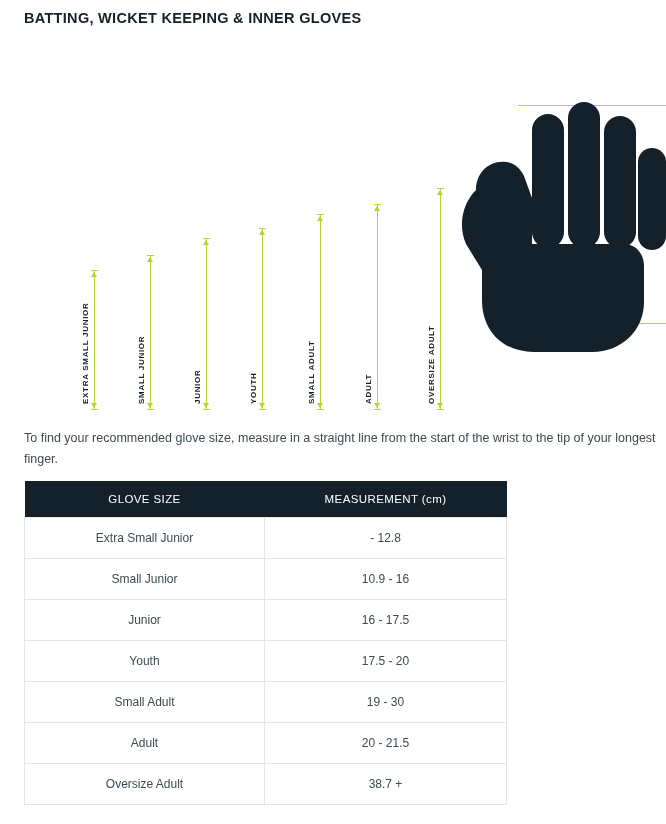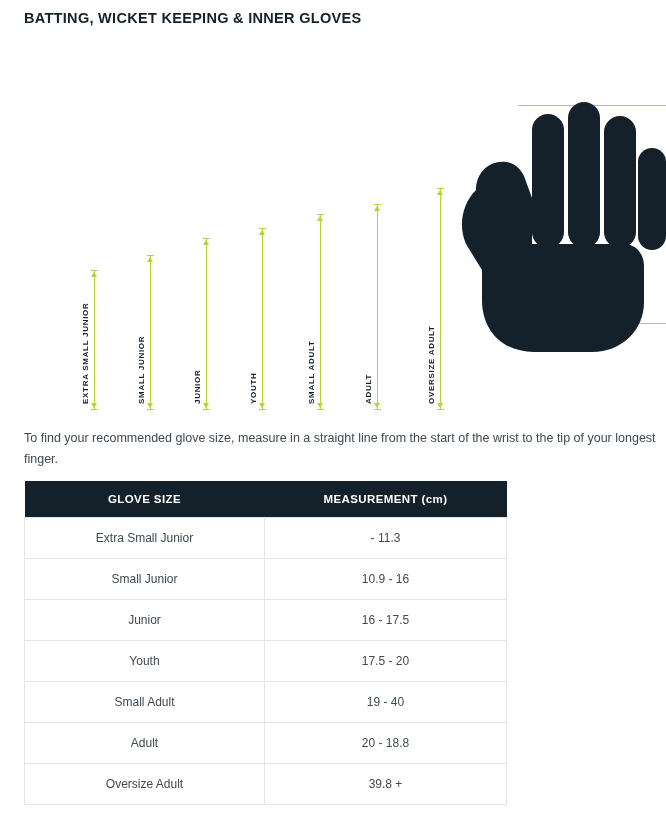"GLOVE SIZE" .size-table th { font-weight: bold -> normal }
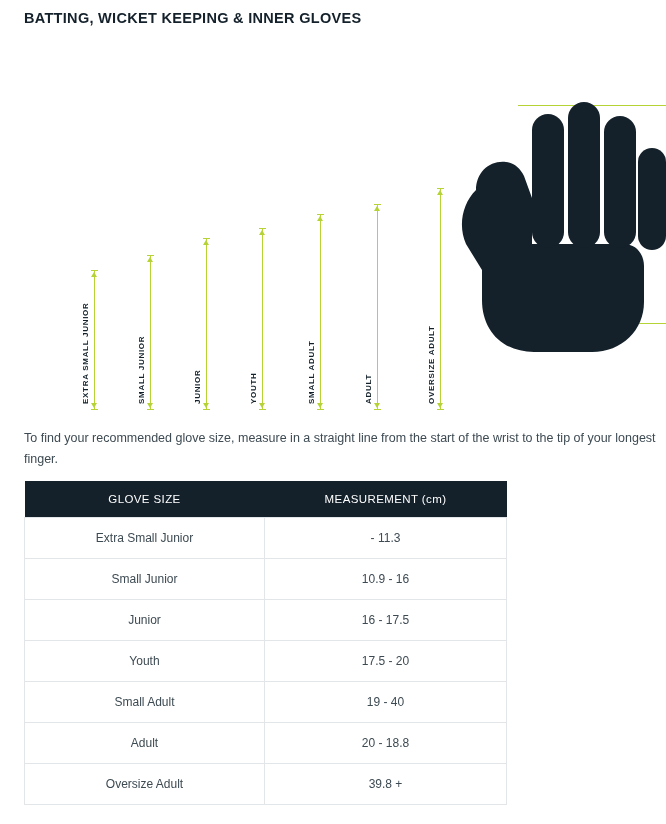"- 11.3" td { text: 11.3 -> 12.8 }
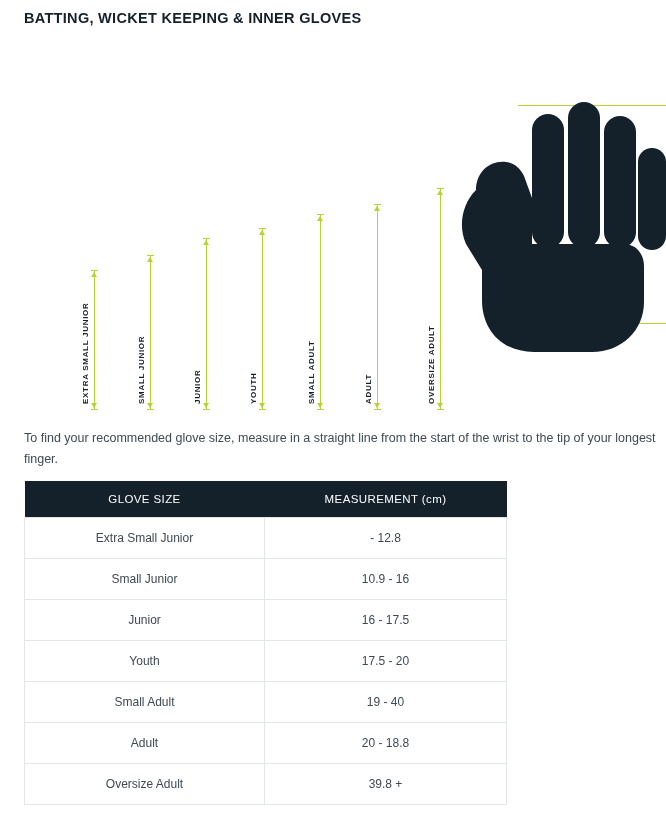"19 - 40" td { text: 40 -> 30 }
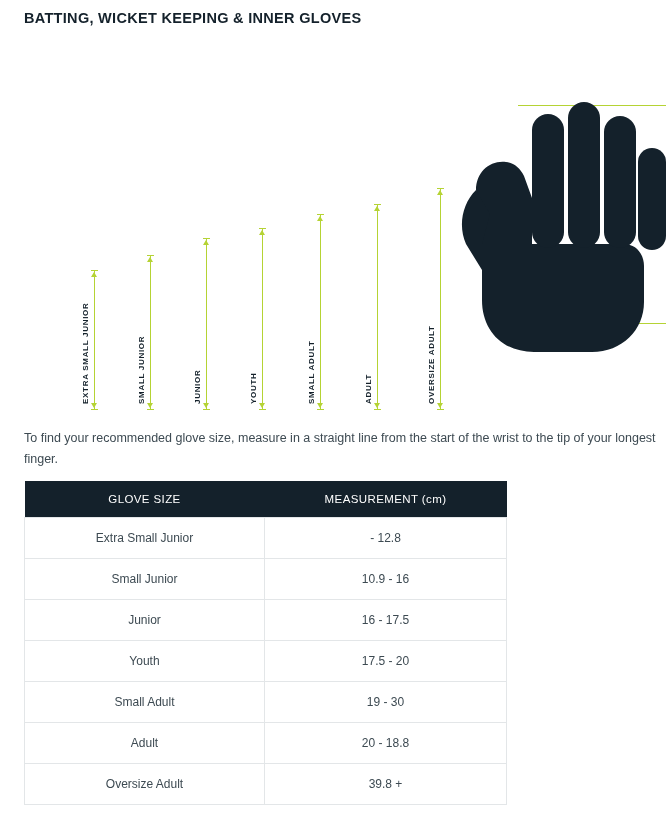"20 - 18.8" td { text: 18.8 -> 21.5 }
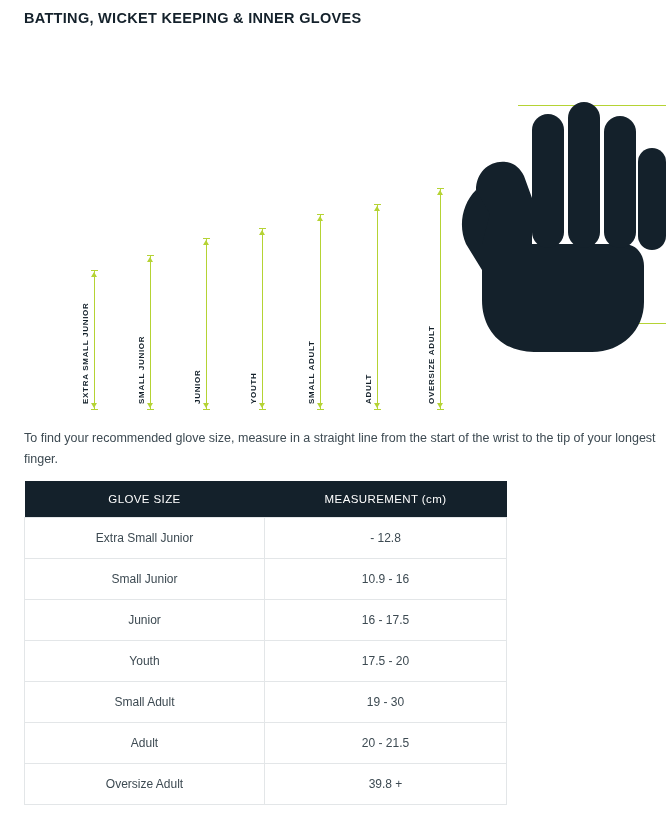"39.8 +" td { text: 39.8 -> 38.7 }
